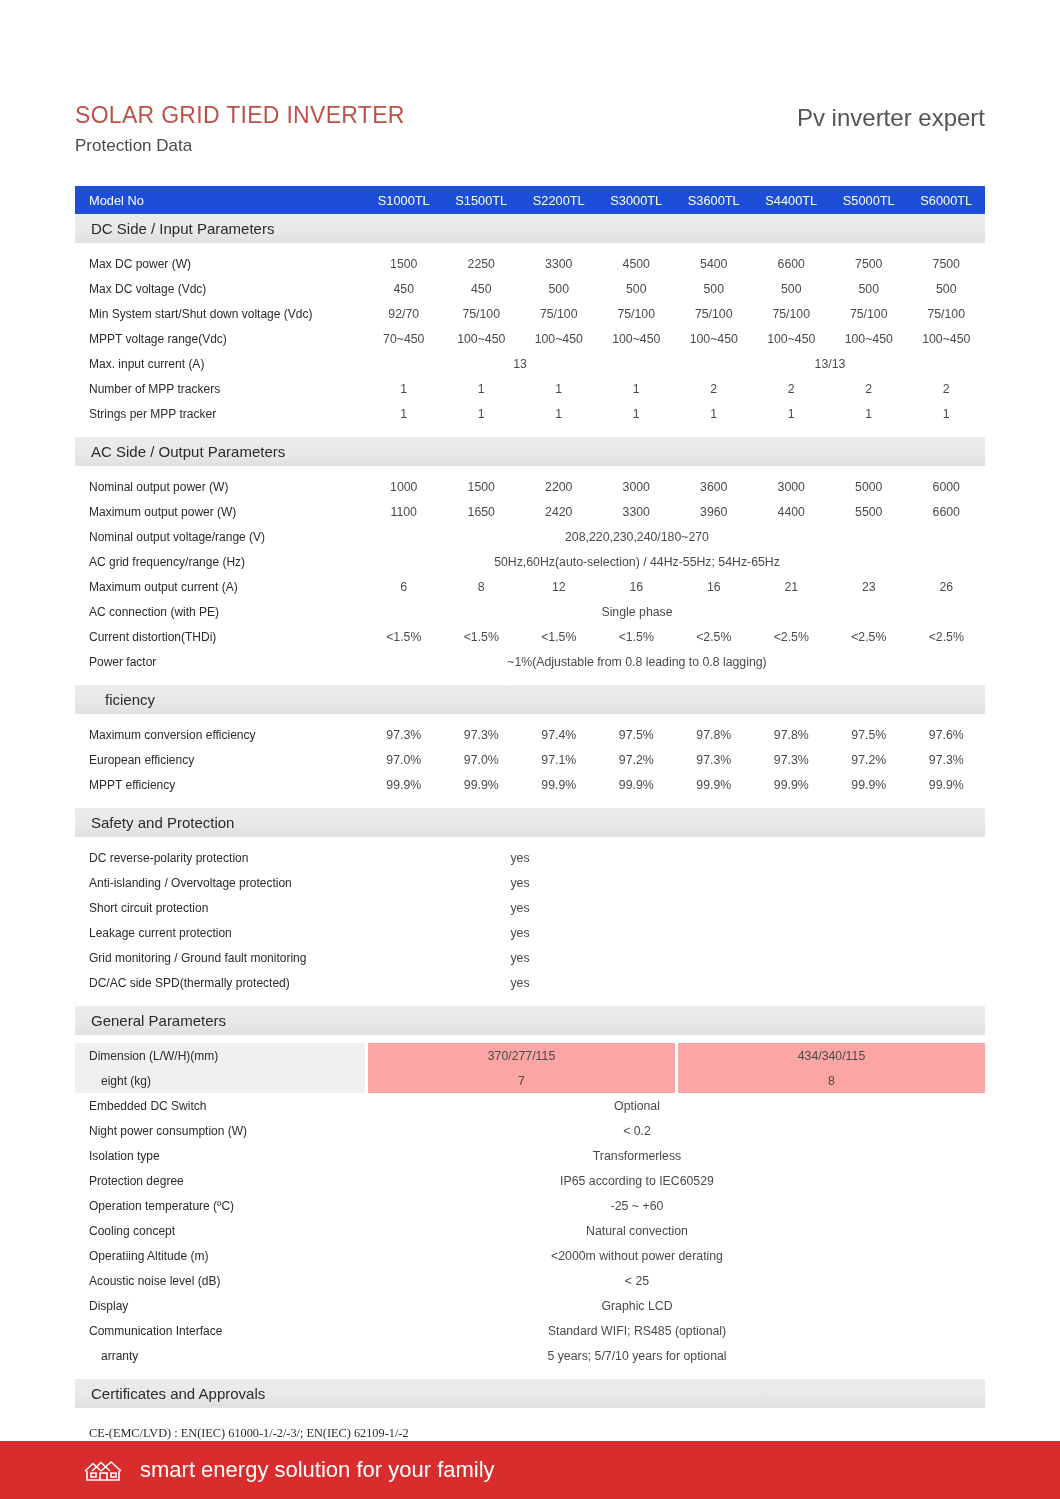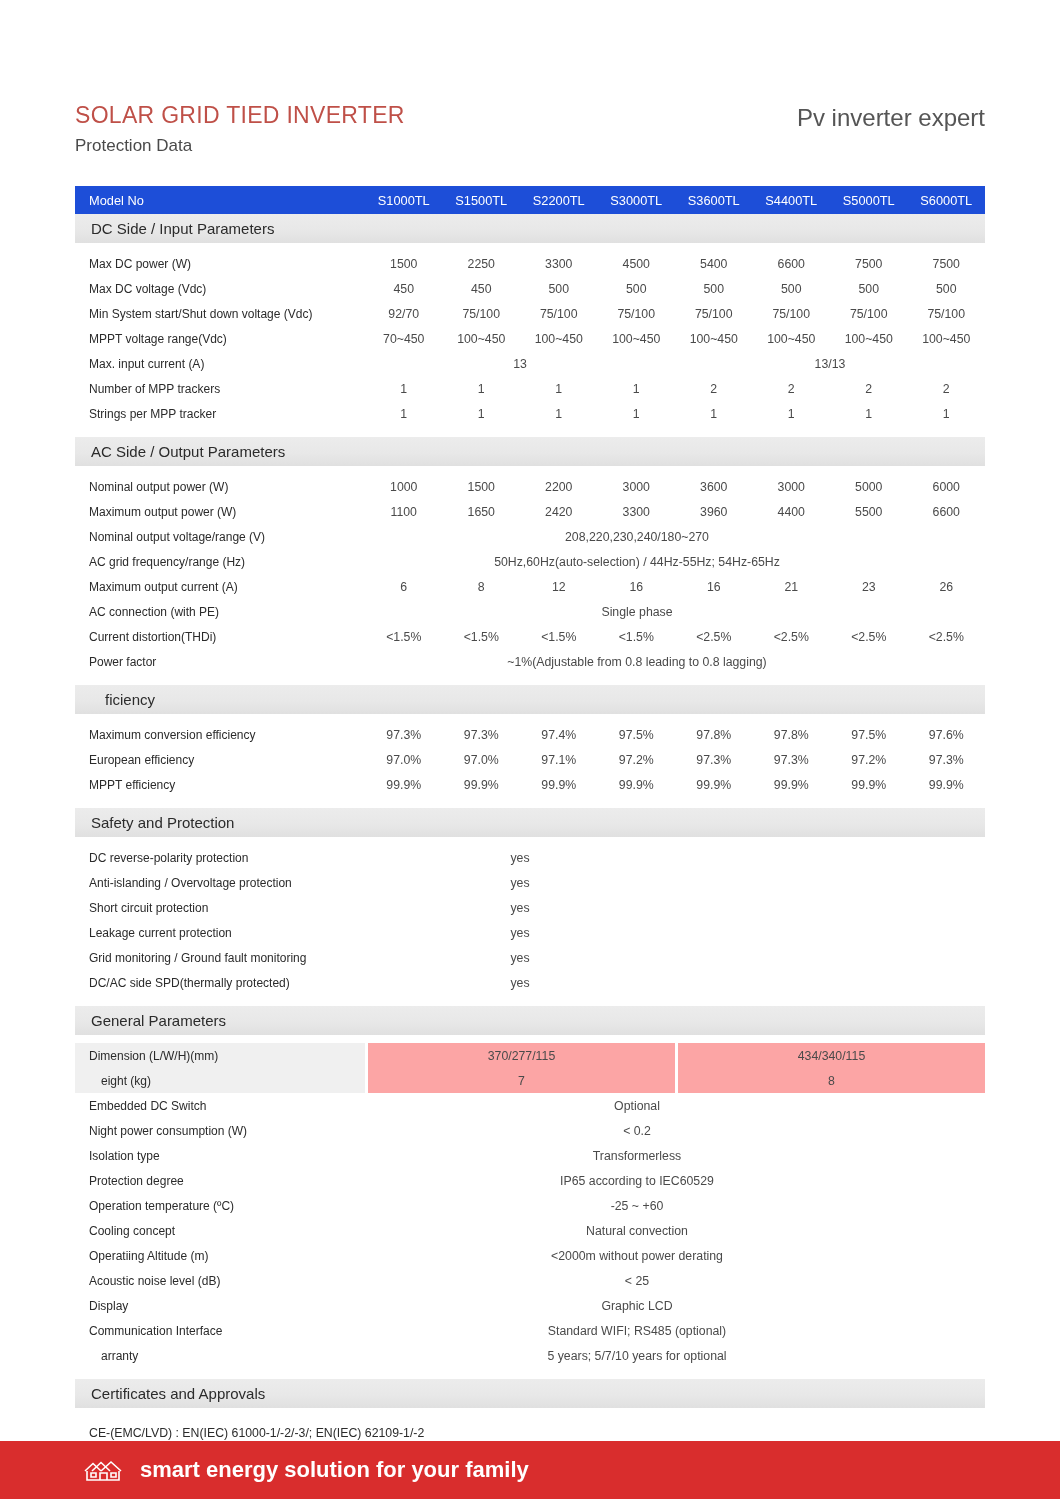"CE-(EMC/LVD) : EN(IEC) 61000-1/-2/-3/;" .note { font-family: none -> Liberation Serif, serif }
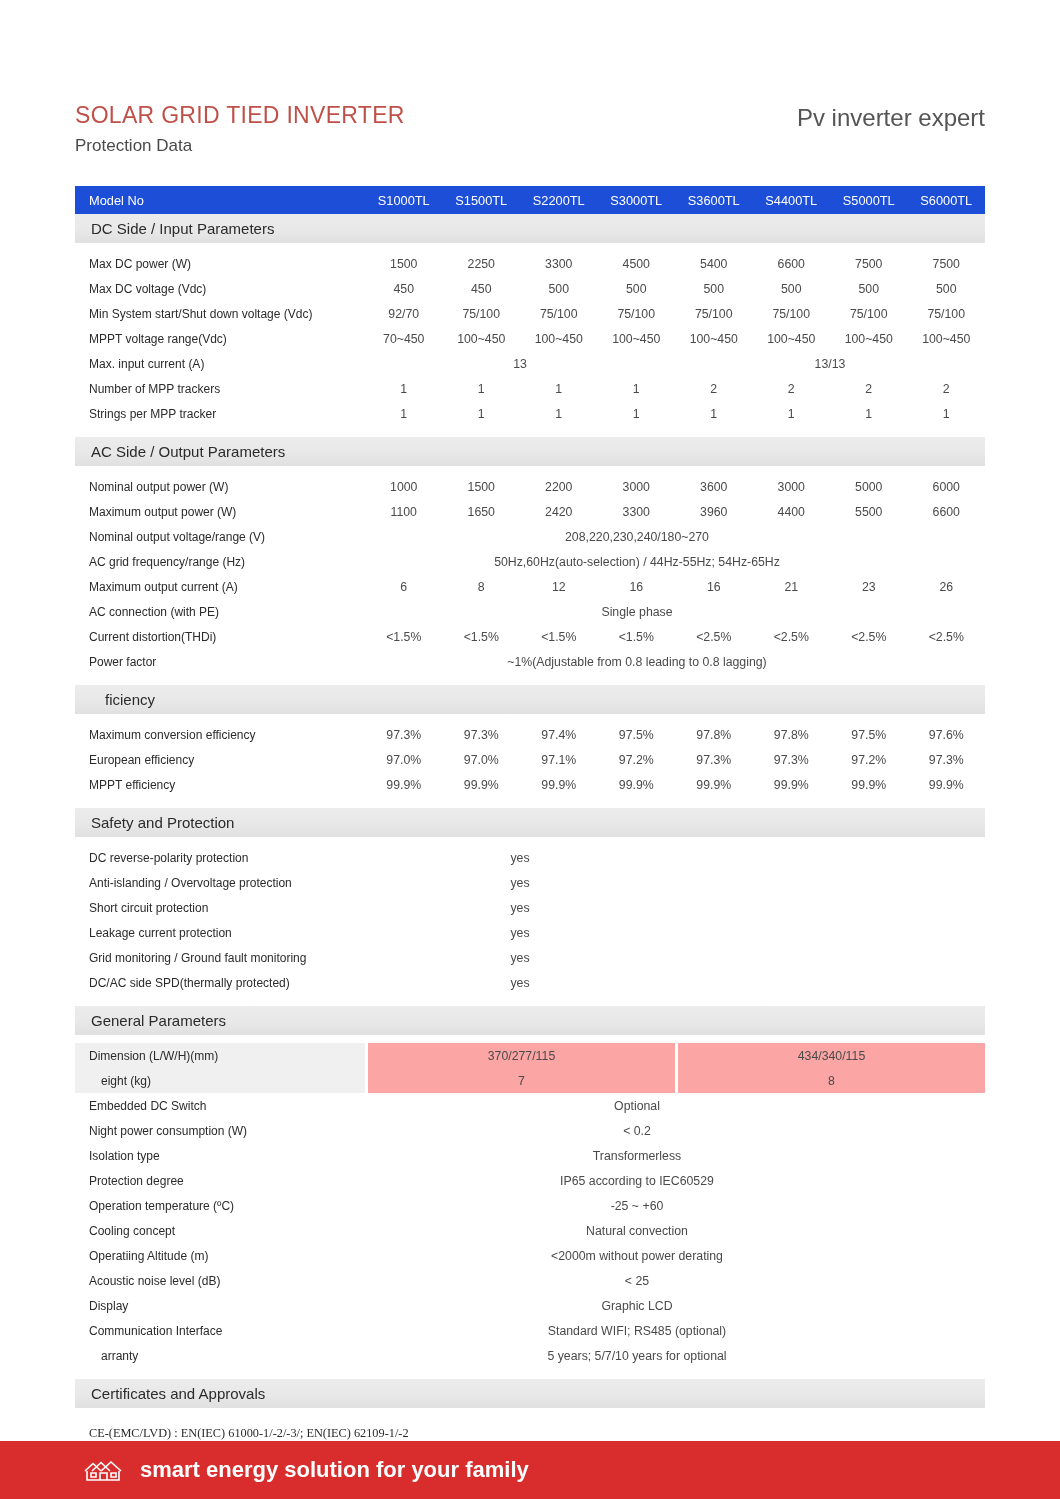"smart energy solution for your" .footer-text { font-weight: 700 -> 400 }
